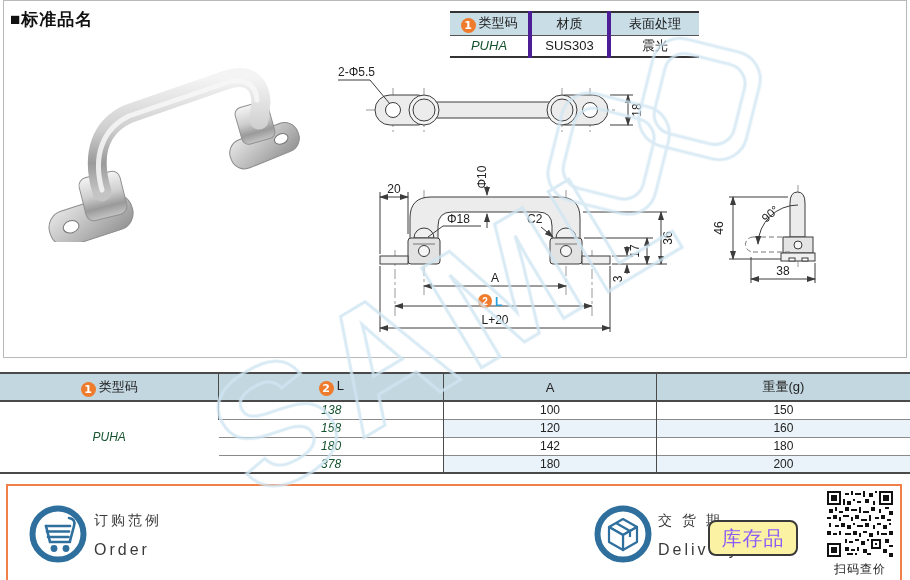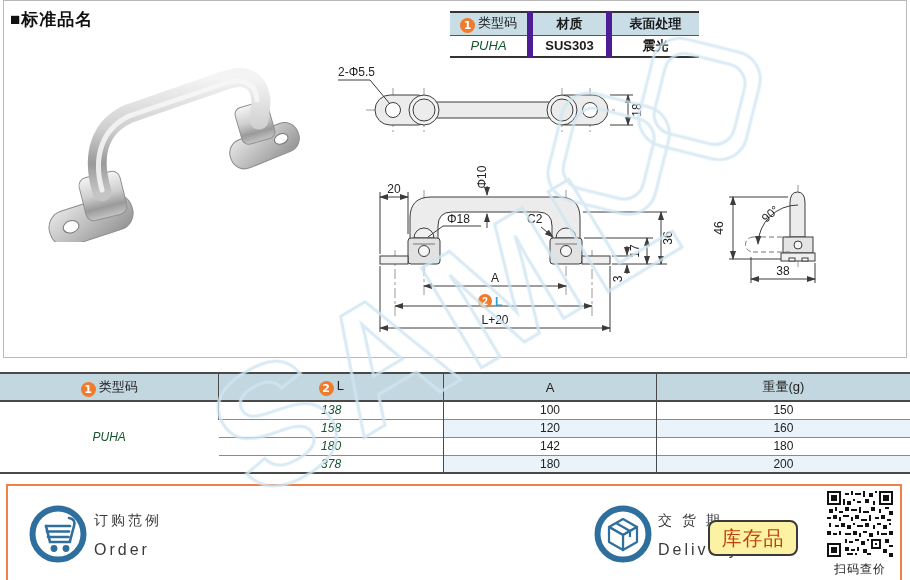"材质" .spec-table th + th, .spec-table td + td { border-left: 6px solid #4c1d95 -> 4px solid #4c1d95; font-weight: bold -> none }
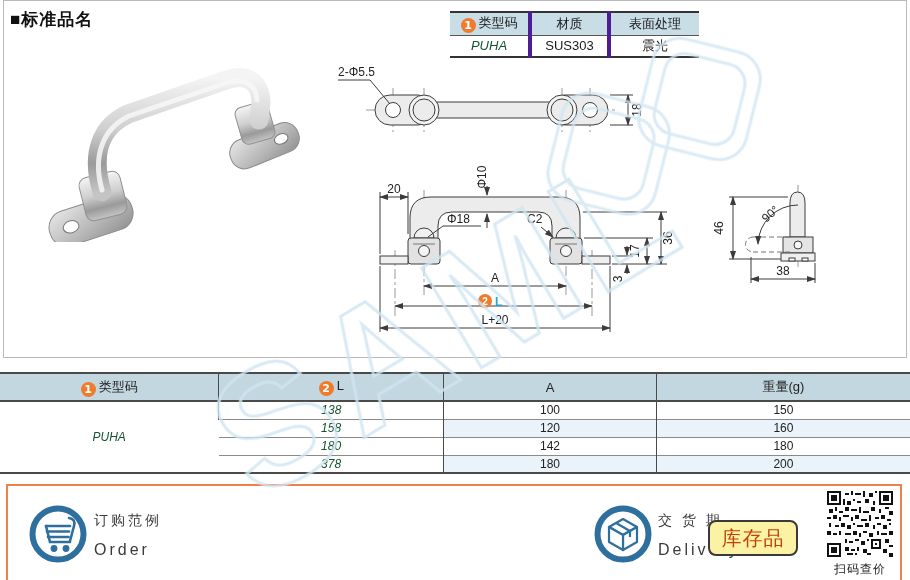"库存品" .stock-badge { color: #c2410c -> #8b5cf6 }
